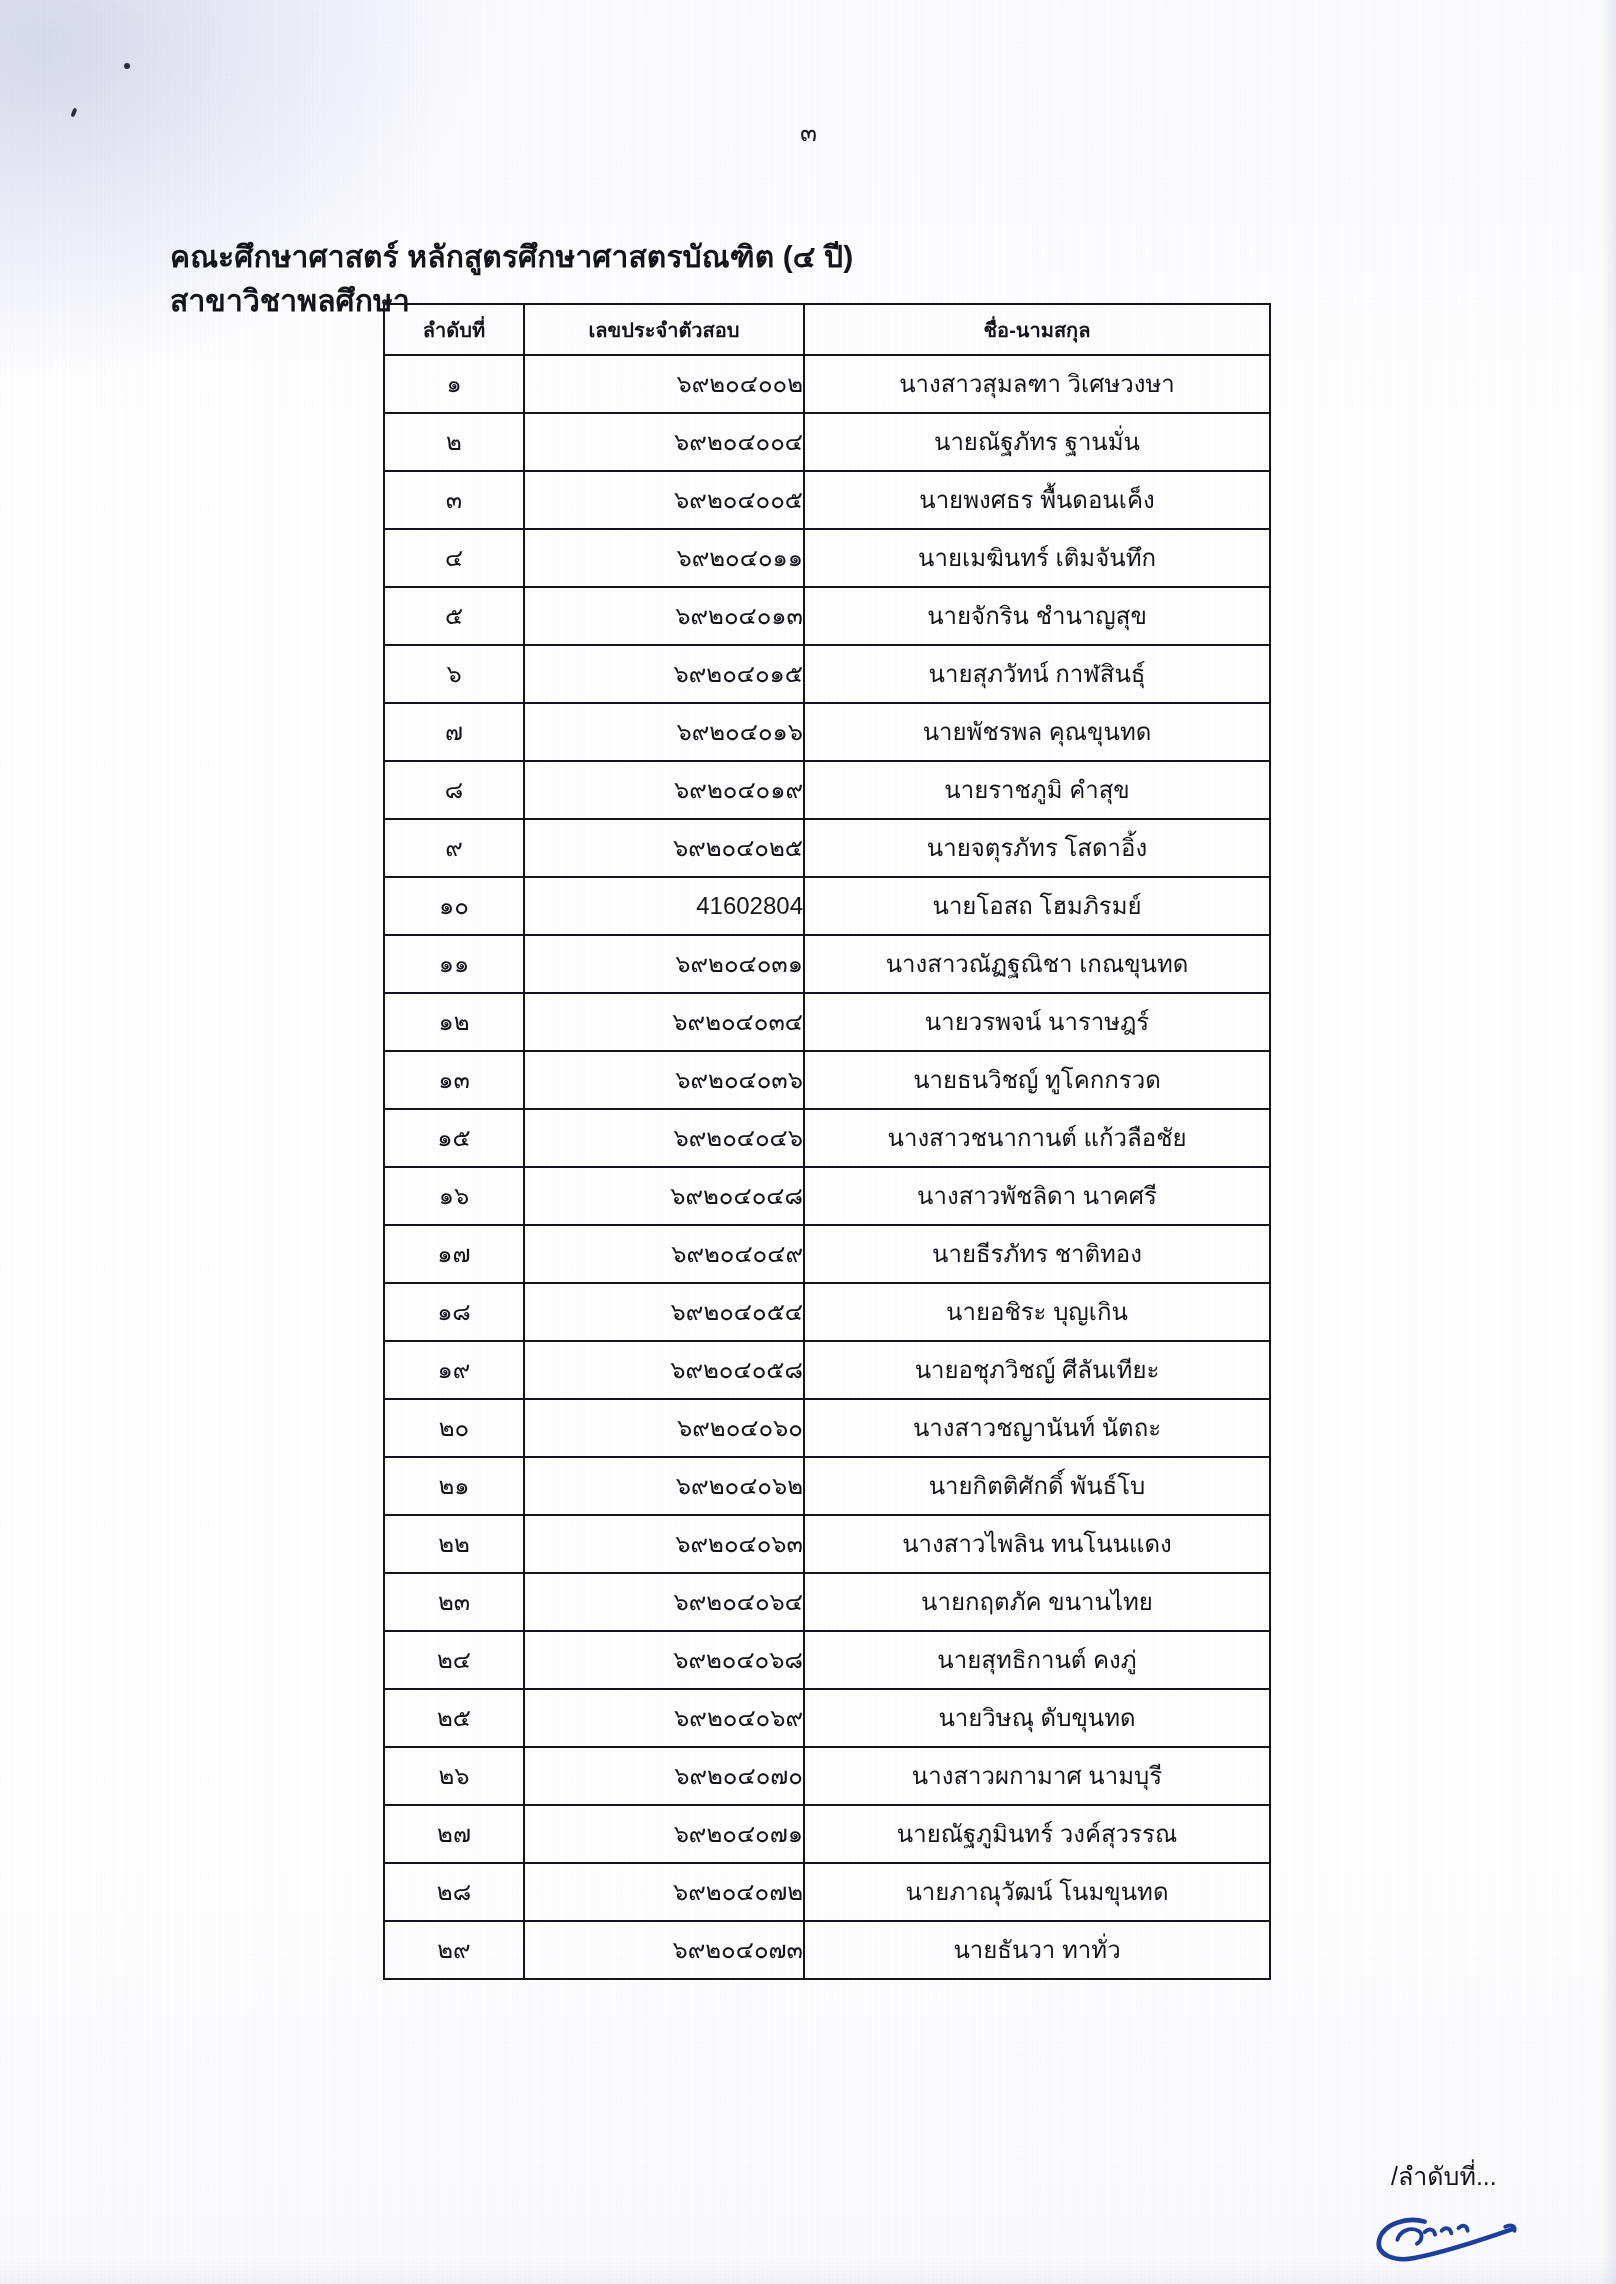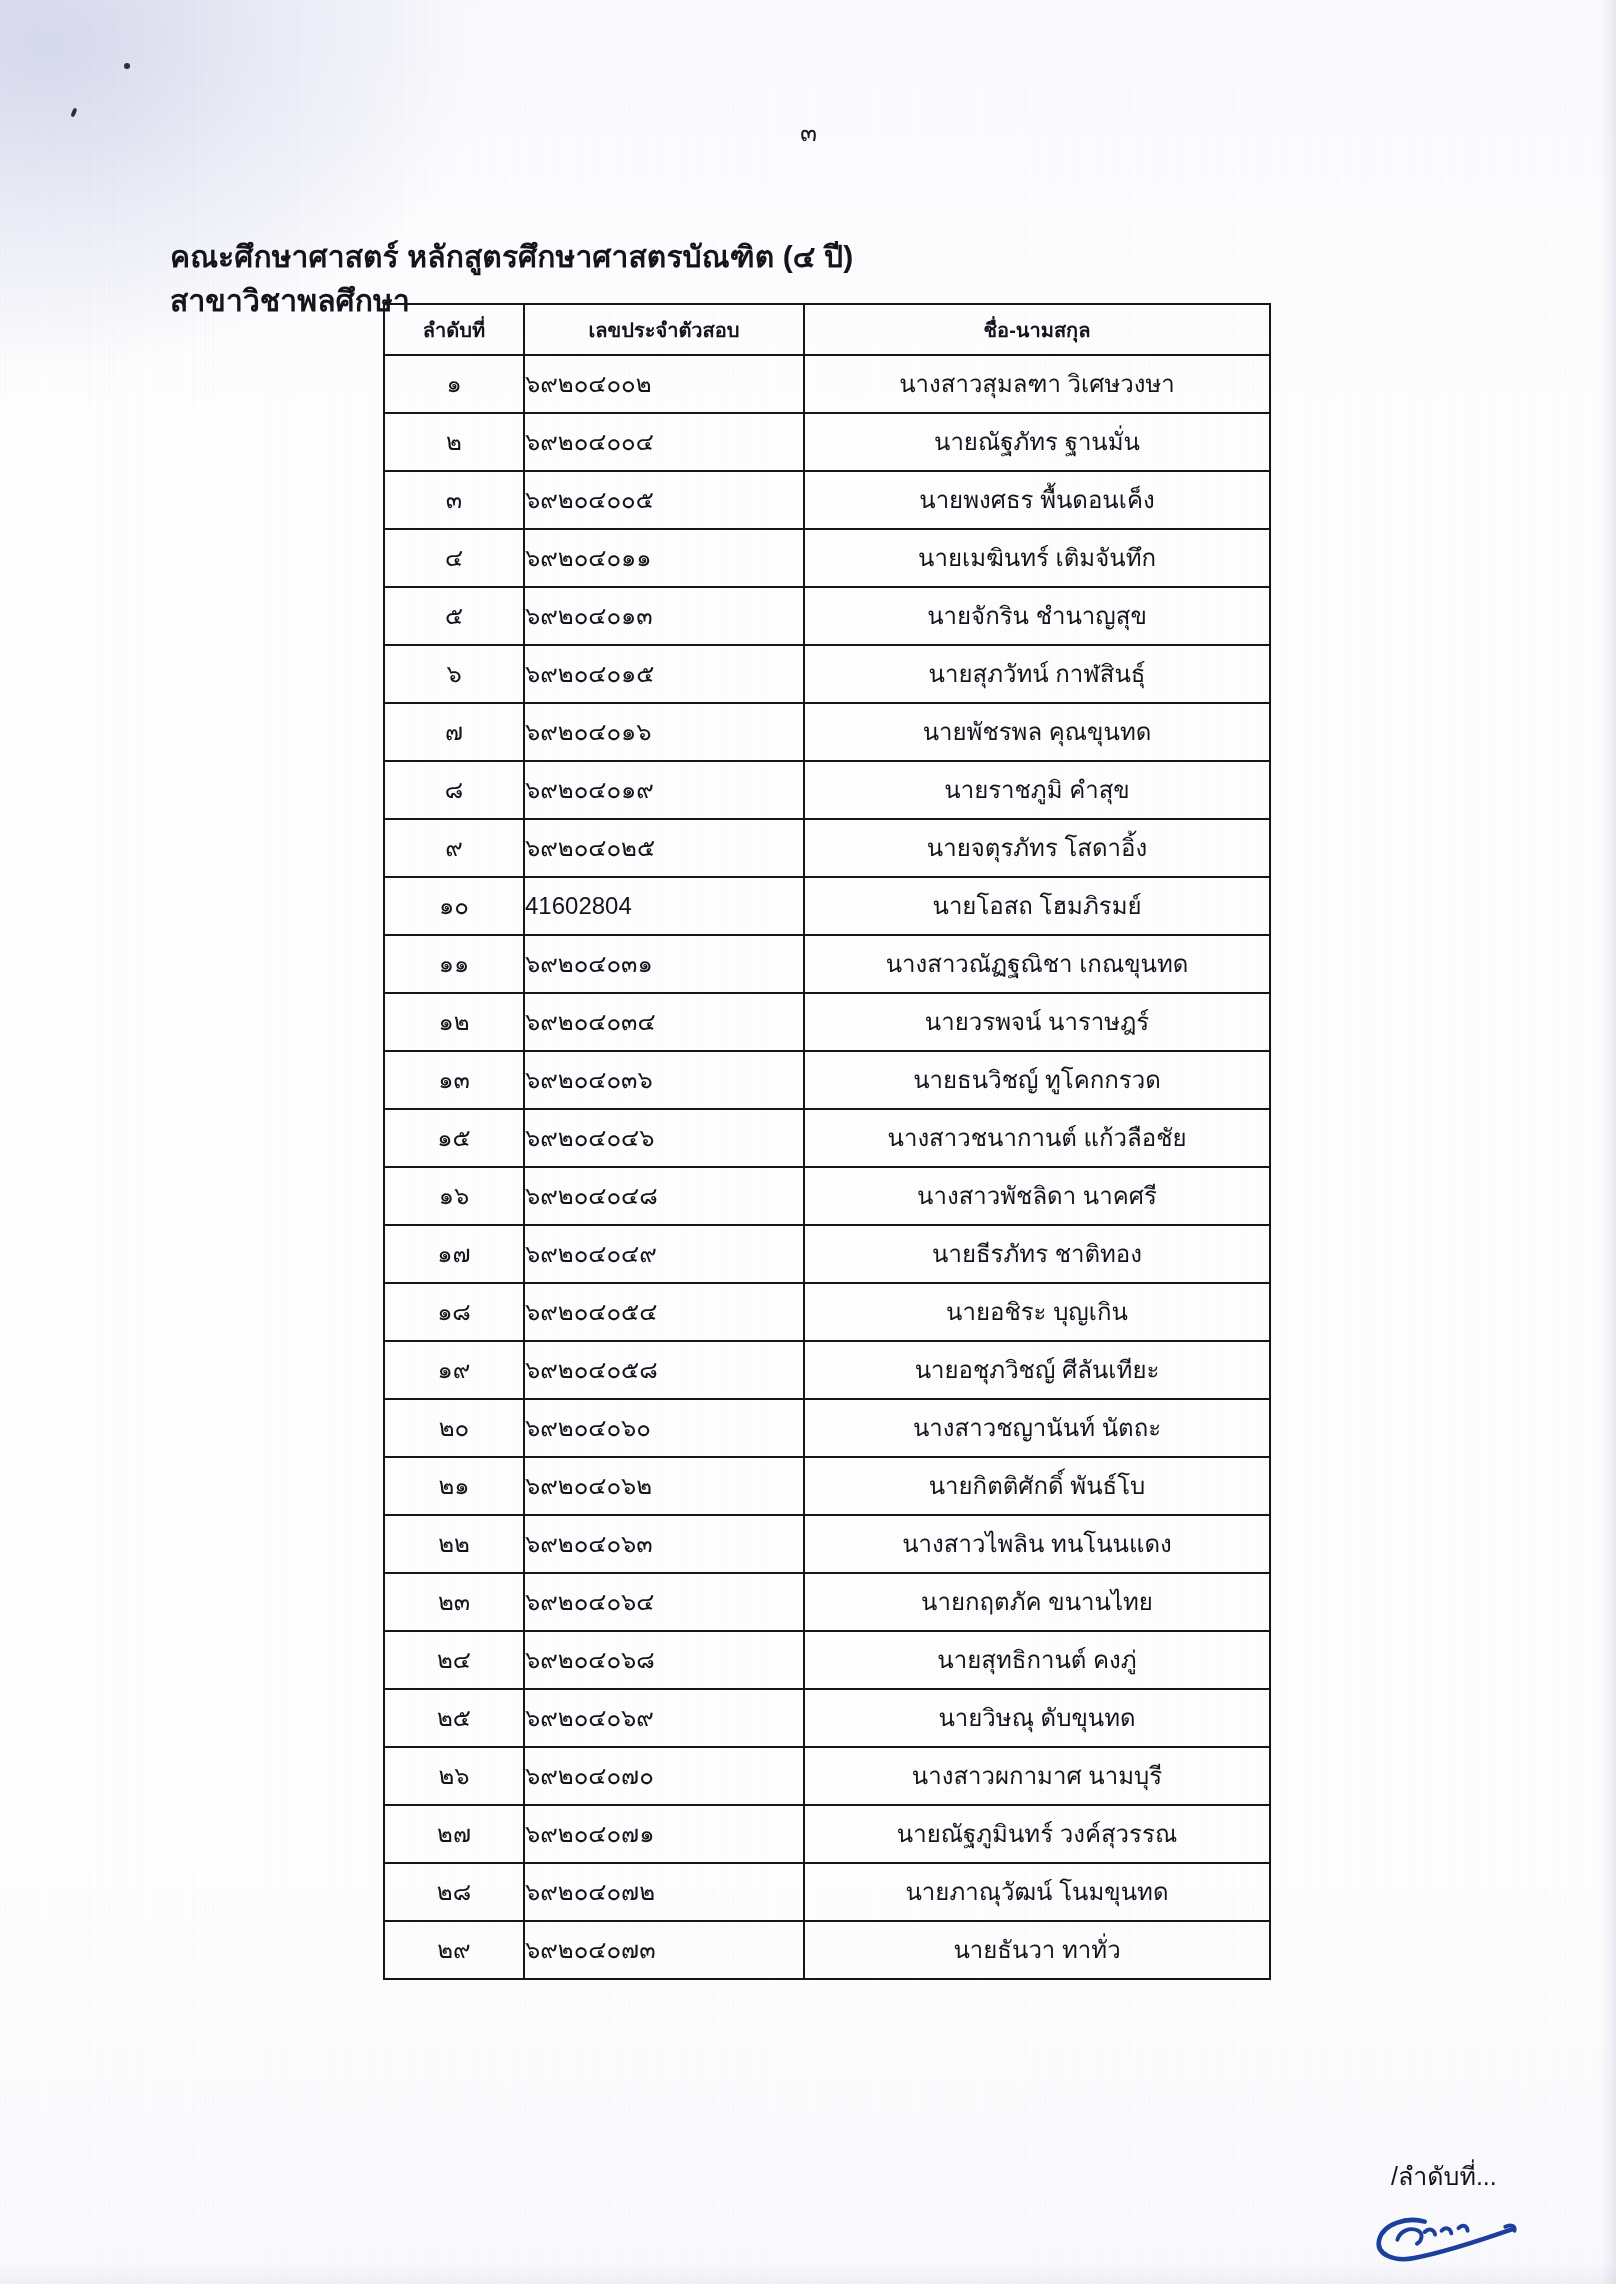"๖๙๒๐๔๐๐๒" td.code { text-align: left -> right }
